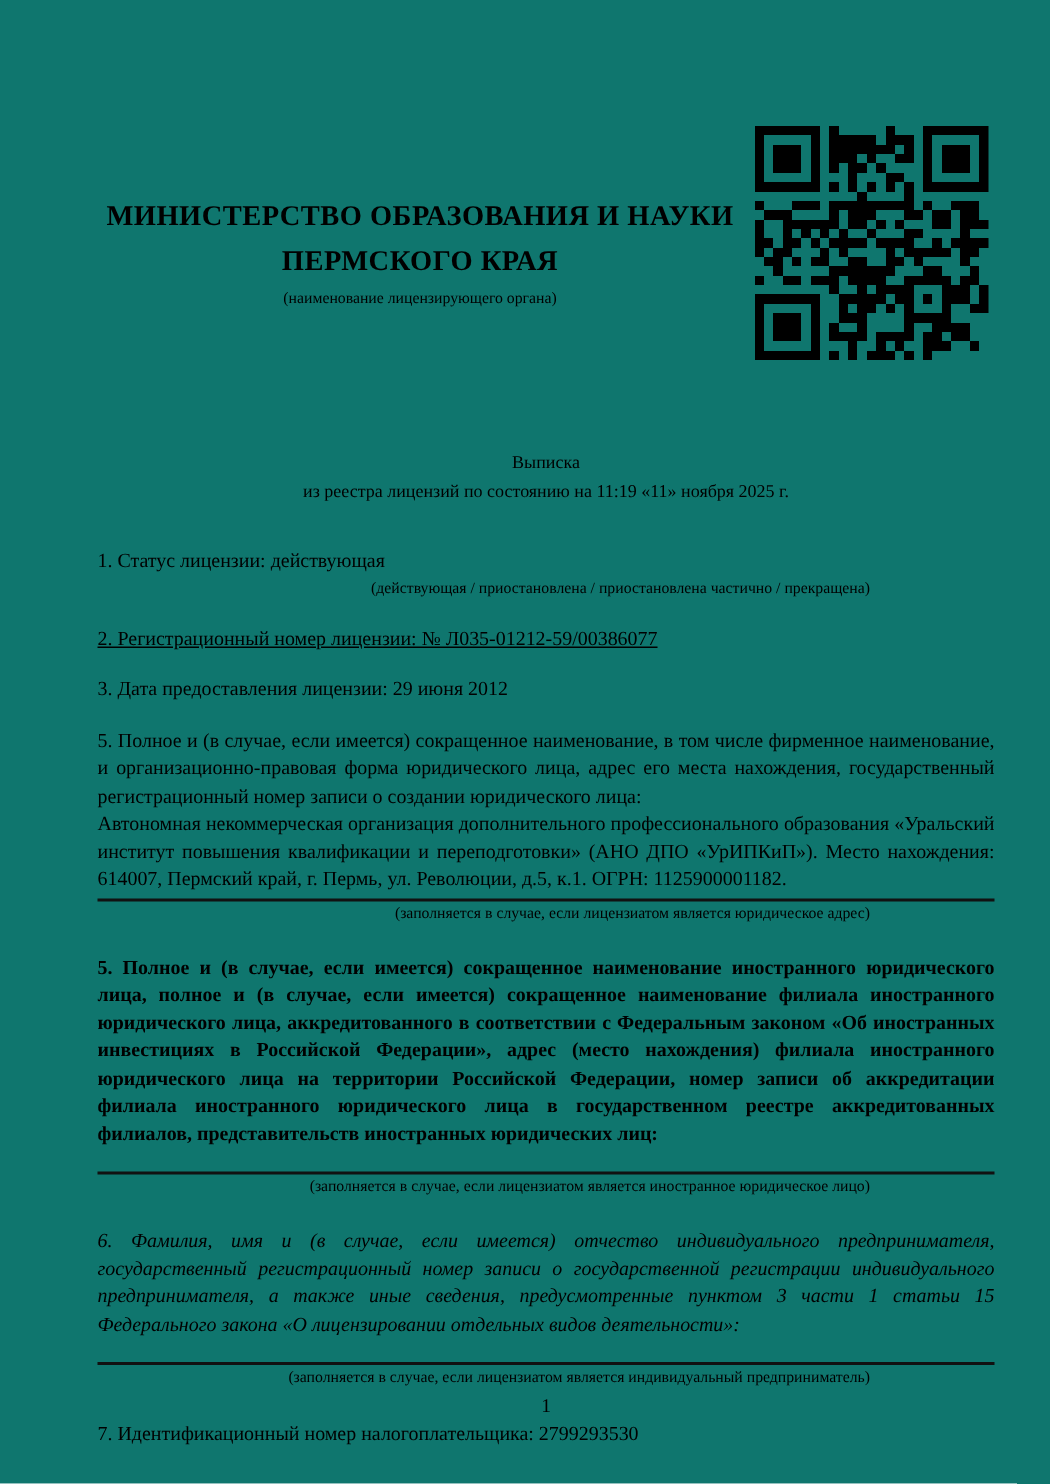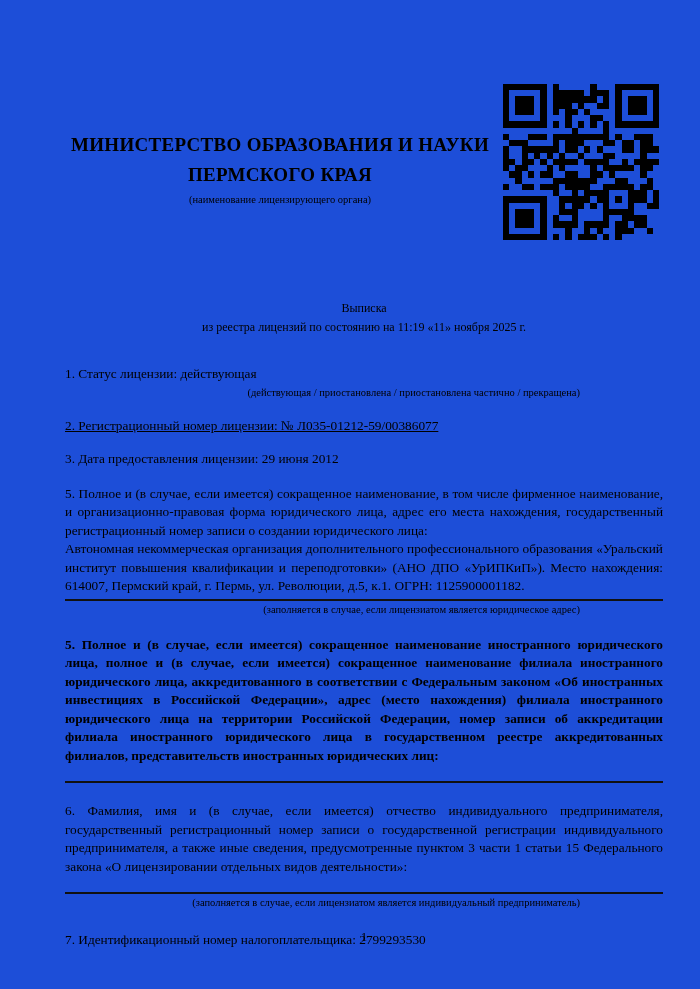"МИНИСТЕРСТВО ОБРАЗОВАНИЯ И НАУКИ" .page { background: #1d4ed8 -> #0f766e }
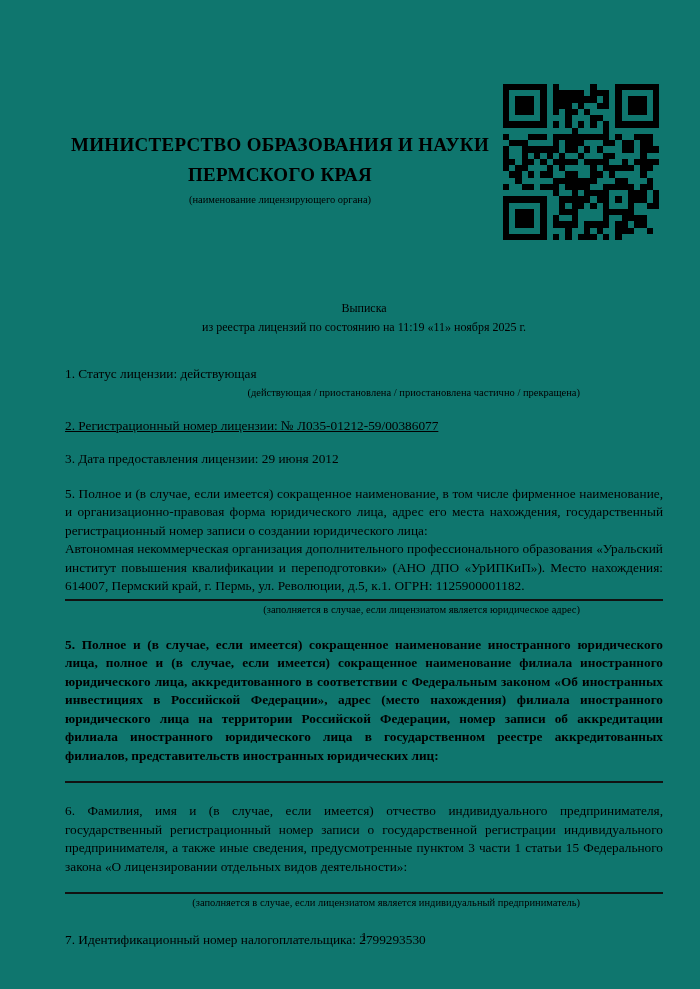"(заполняется в случае, если лицензиатом является иностранное" div.caption { html: none -> <div>(заполняется в случае, если лицензиатом является иностранное юридическое лицо)</div> }
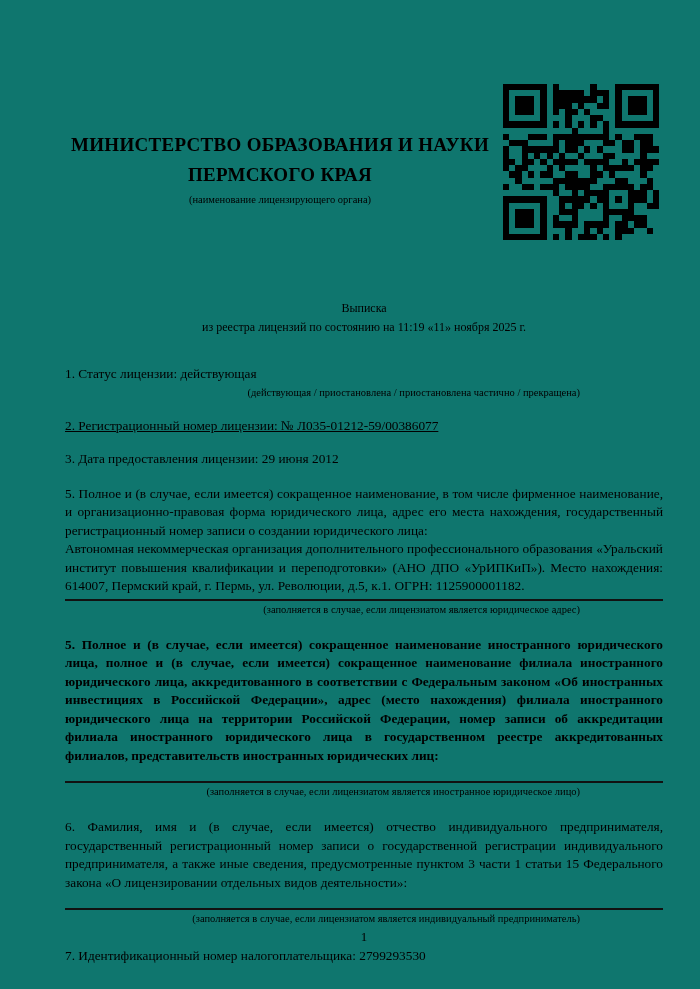"6. Фамилия, имя и (в" .mt-para6 { font-style: none -> italic }
